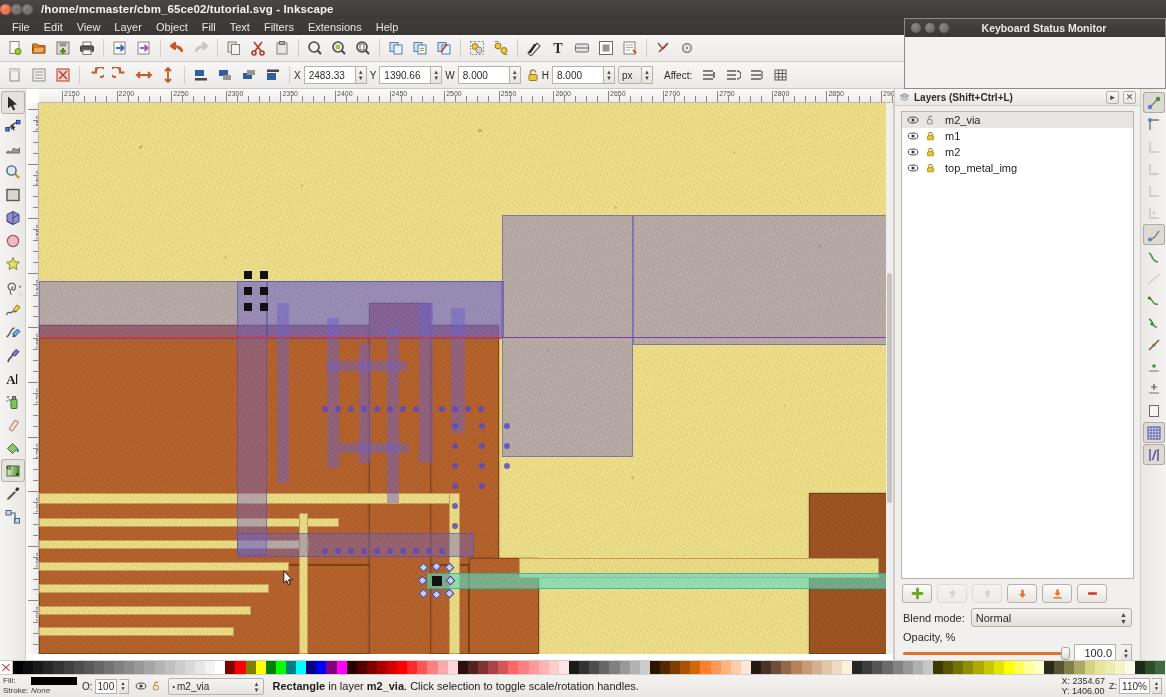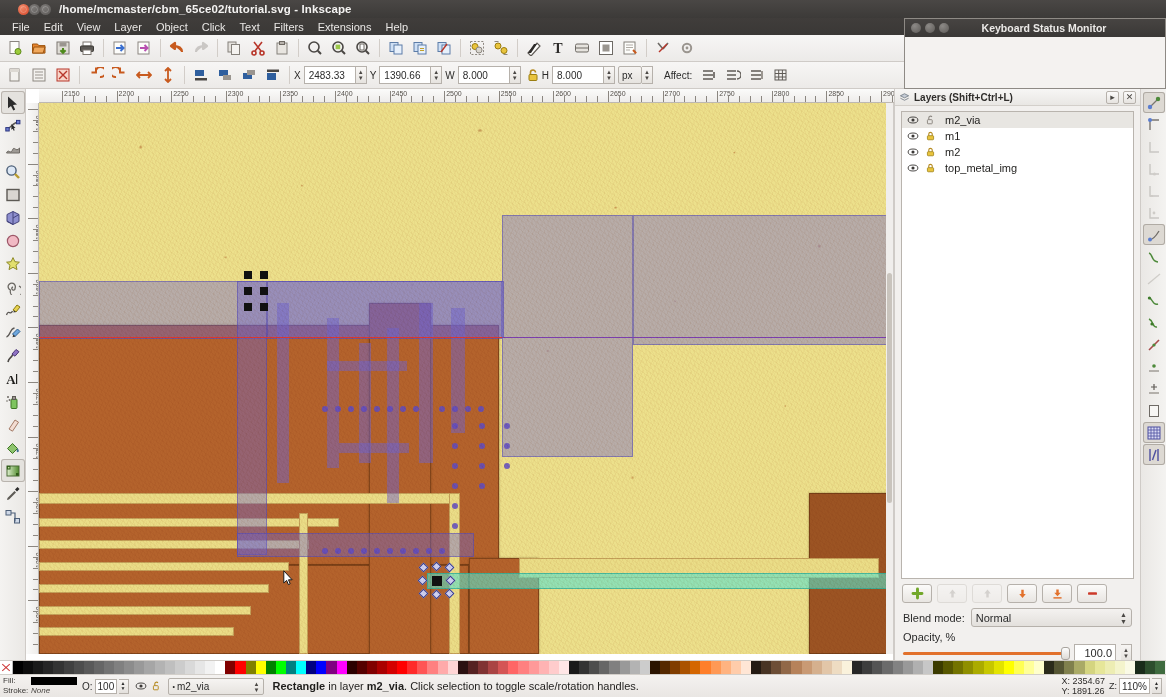"/home/mcmaster/cbm_65ce02/tutorial.svg -" .titlebar { padding-left: 18px -> 0 }
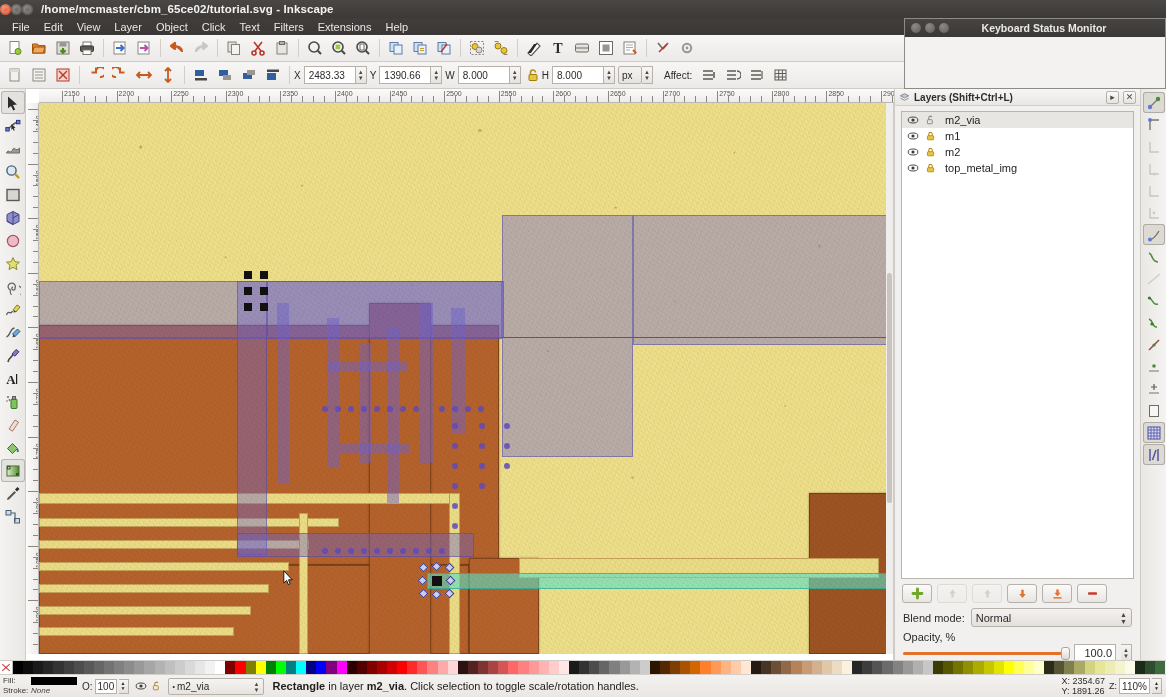"Click" div.menu-item { text: Click -> Fill }
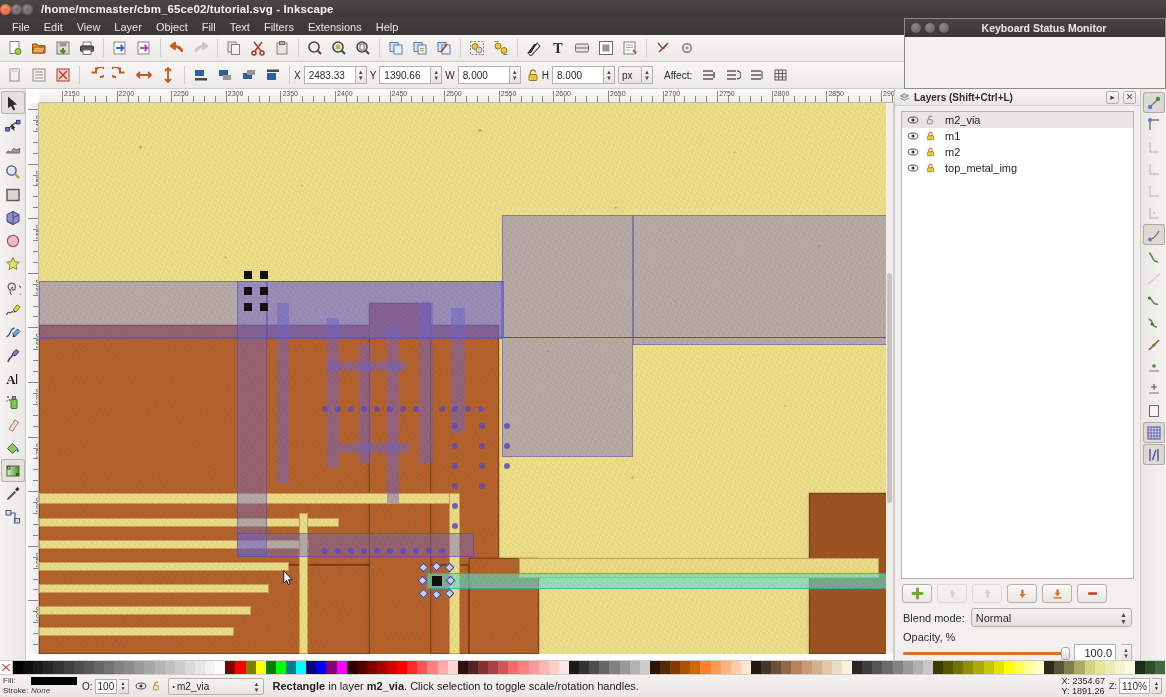"Y: 1891.26" div { text: 1891.26 -> 1406.00 }
